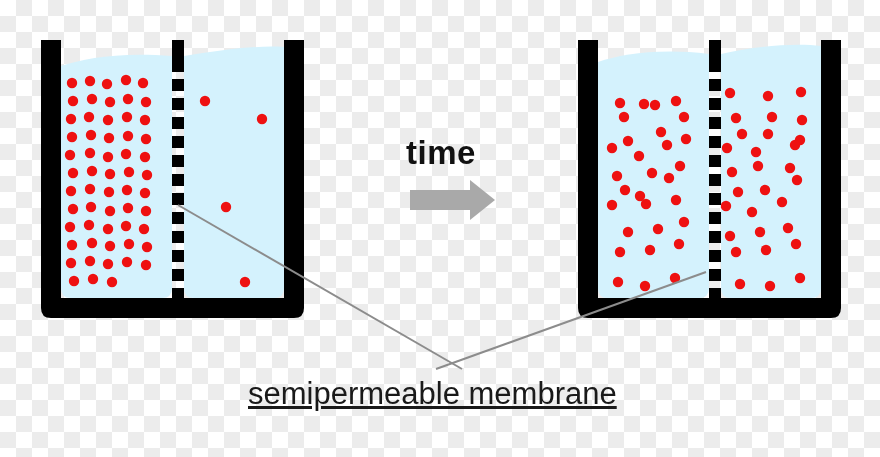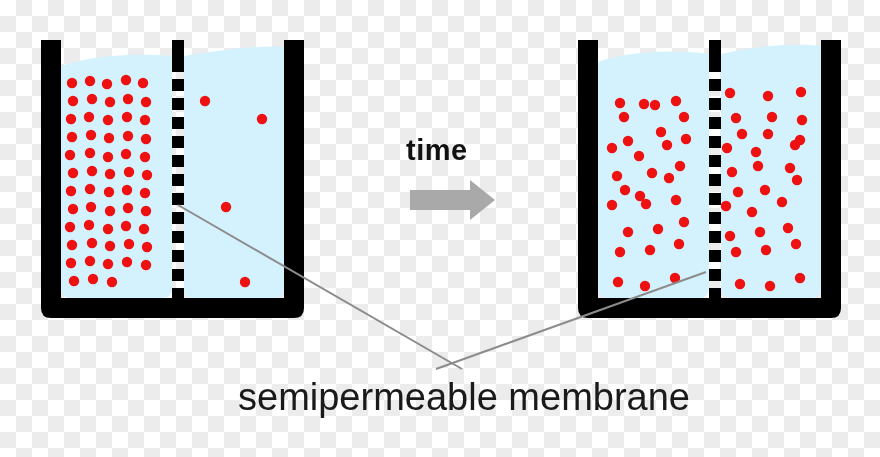"time" #time-label { font-size: 29px -> 33px }
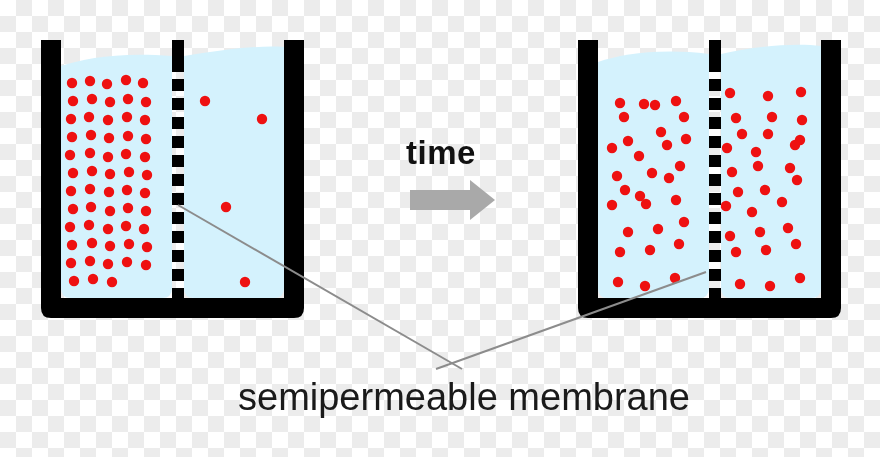"semipermeable membrane" #membrane-label { font-size: 38px -> 31px; left: 238px -> 248px; text-decoration: none -> underline }
